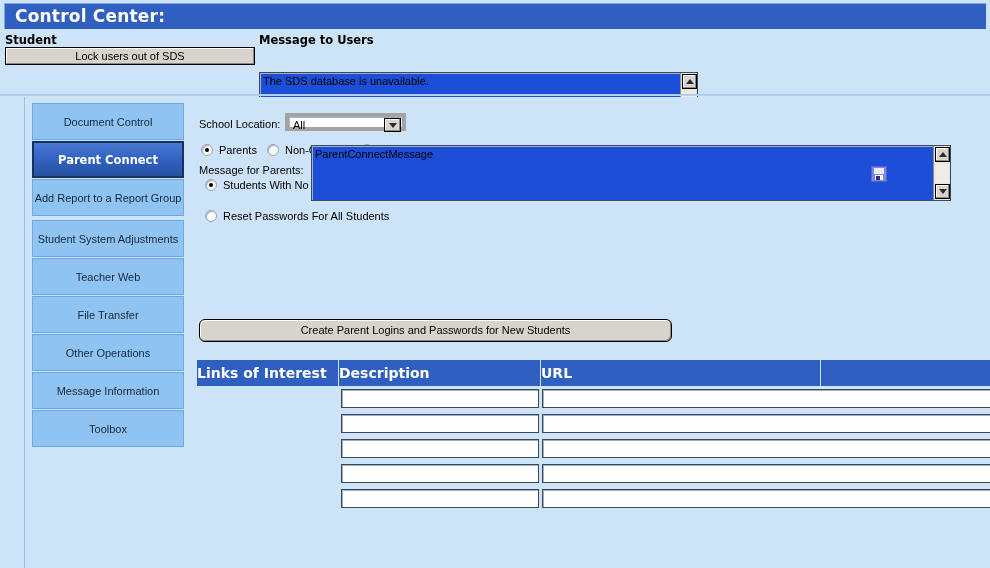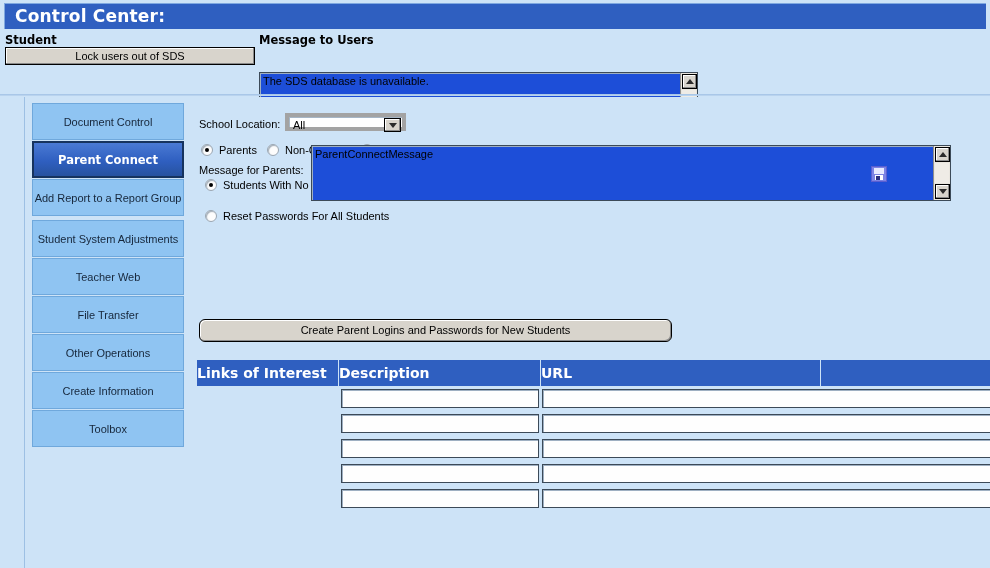"Create Information" div.nav-item { text: Create -> Message }
